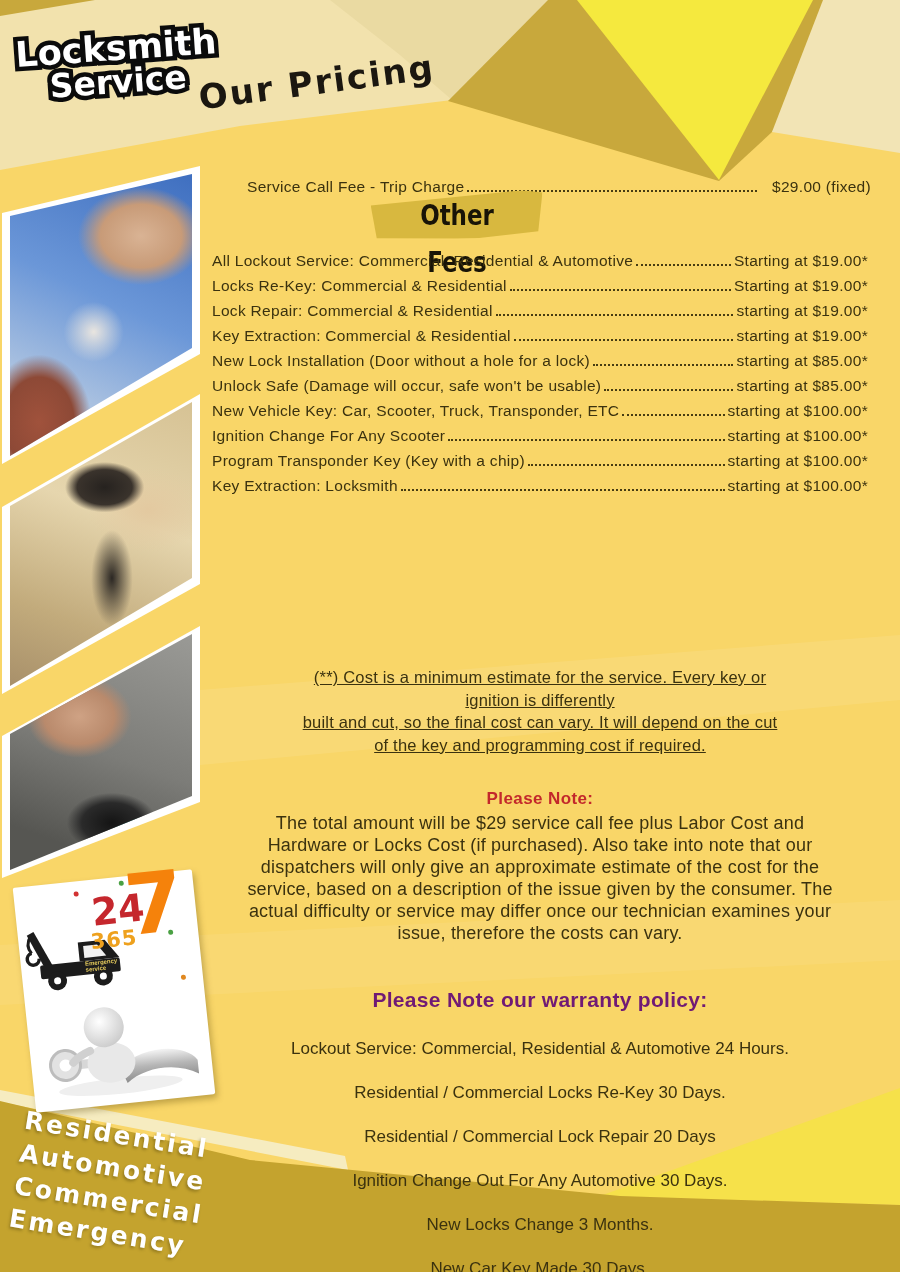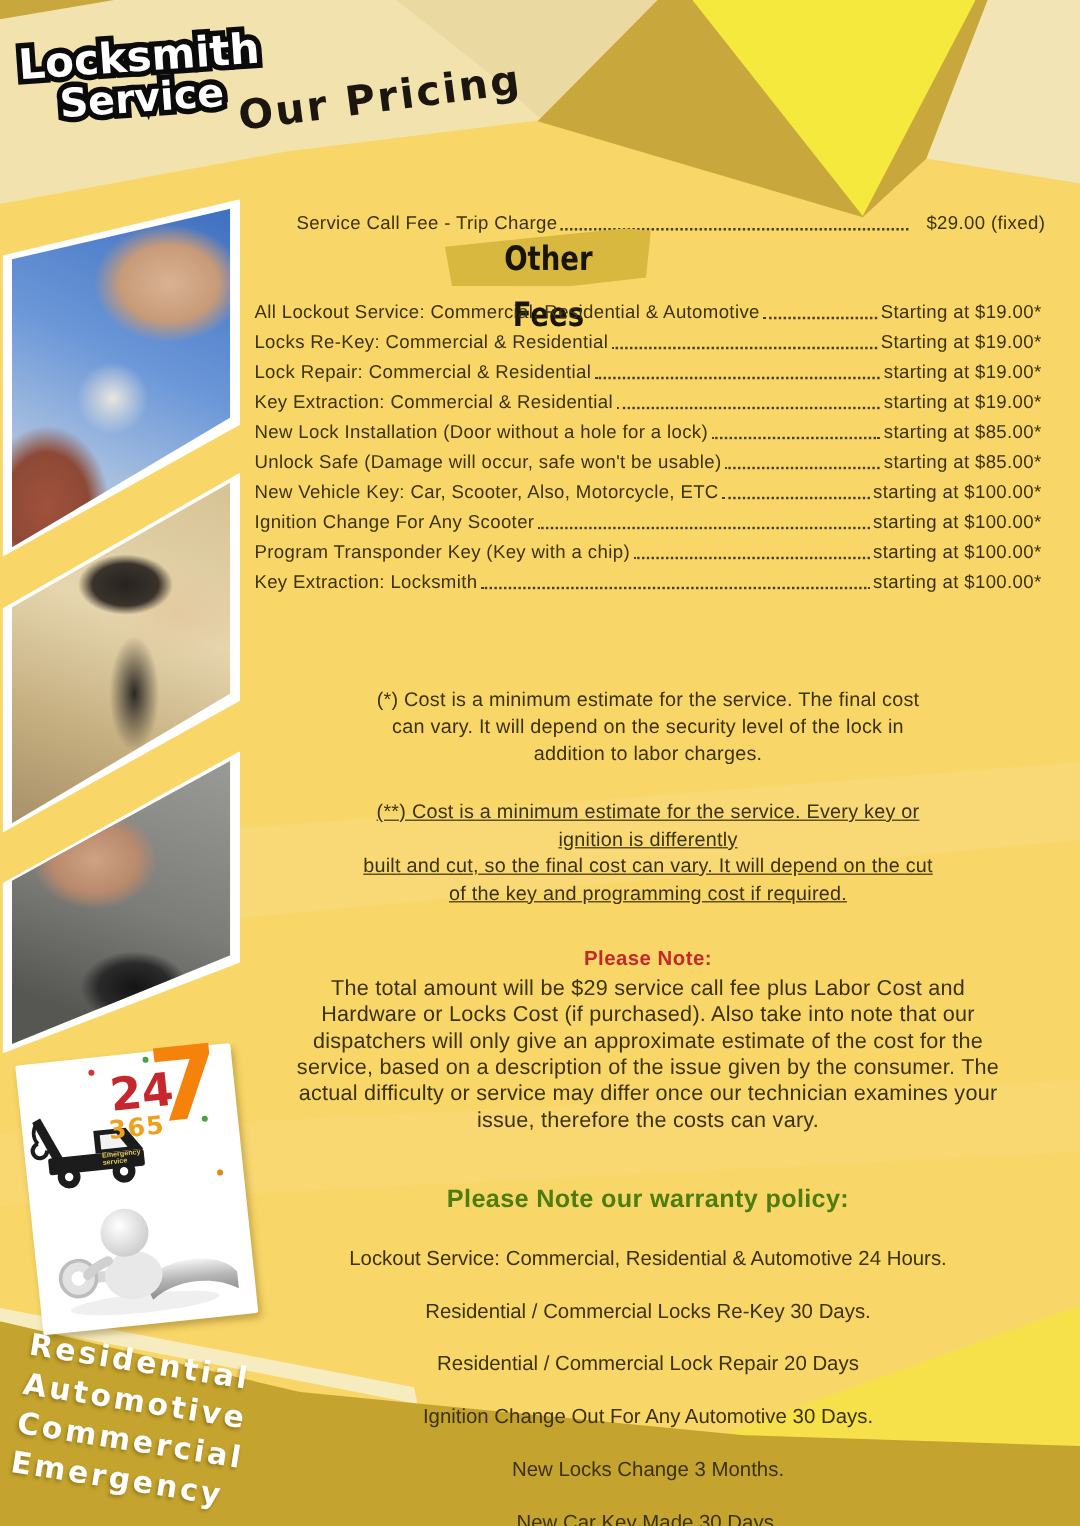"New Vehicle Key: Car, Scooter," span.fee-label { text: Also, Motorcycle -> Truck, Transponder }
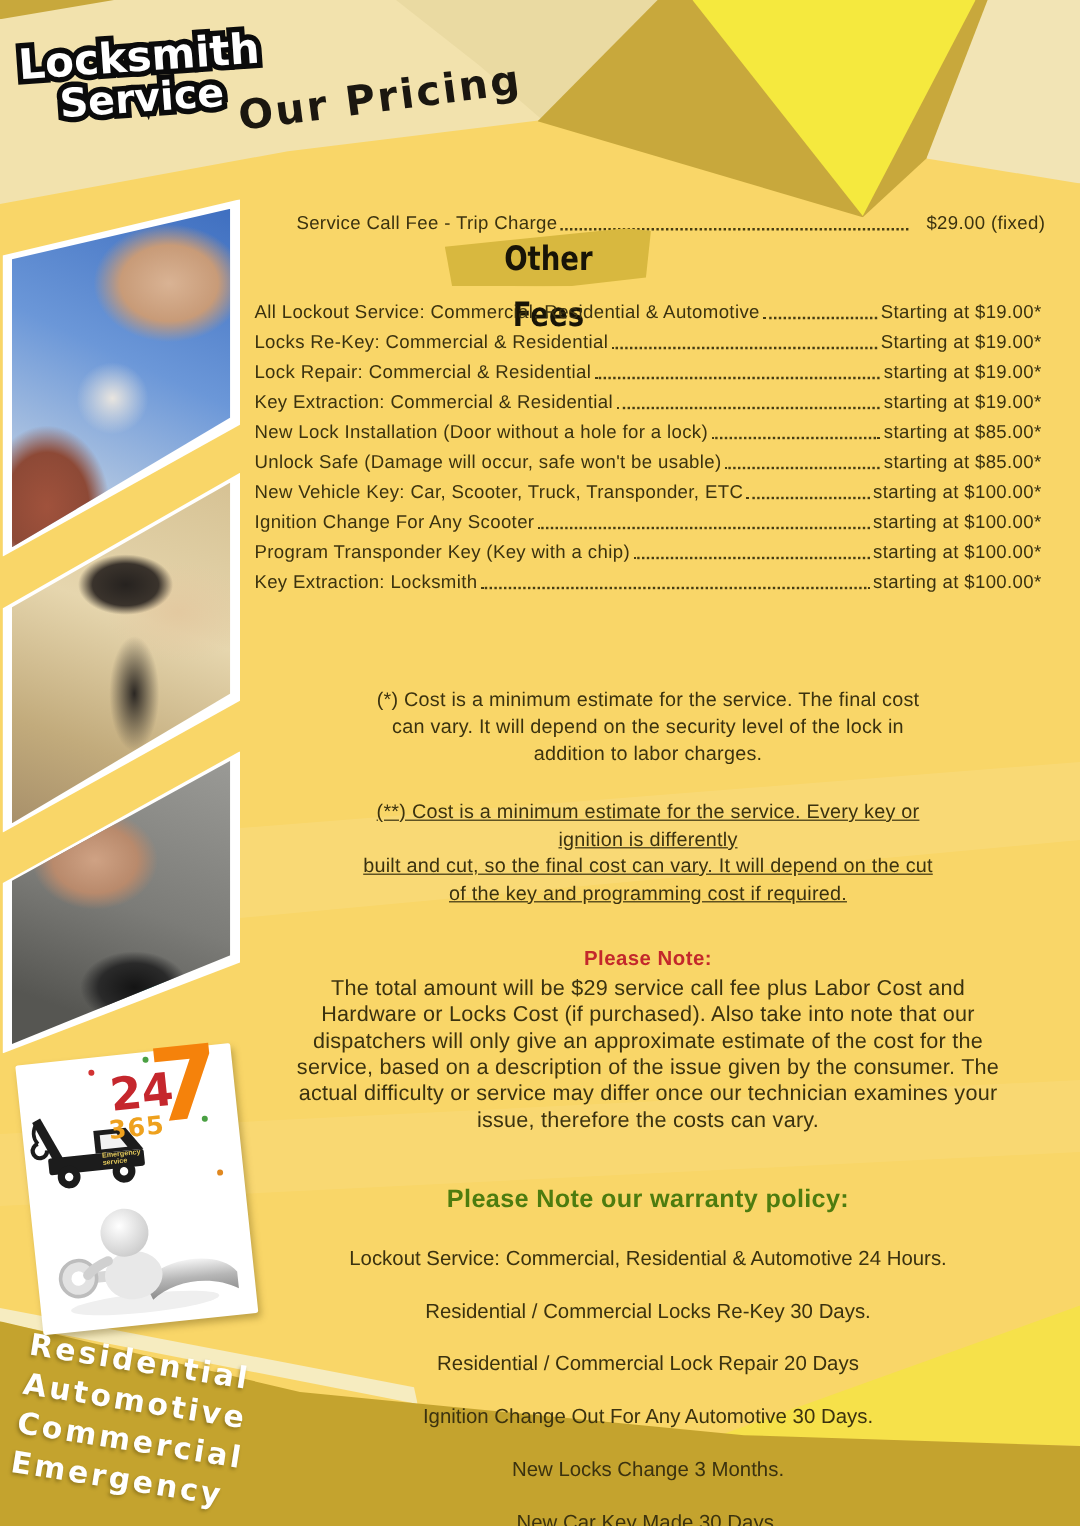"(*) Cost is a minimum" div.para { html: <div>(*) Cost is a minimum estimate for the service. The final cost can vary. It will depend on the security level of the lock in addition to labor charges.</div> -> none }
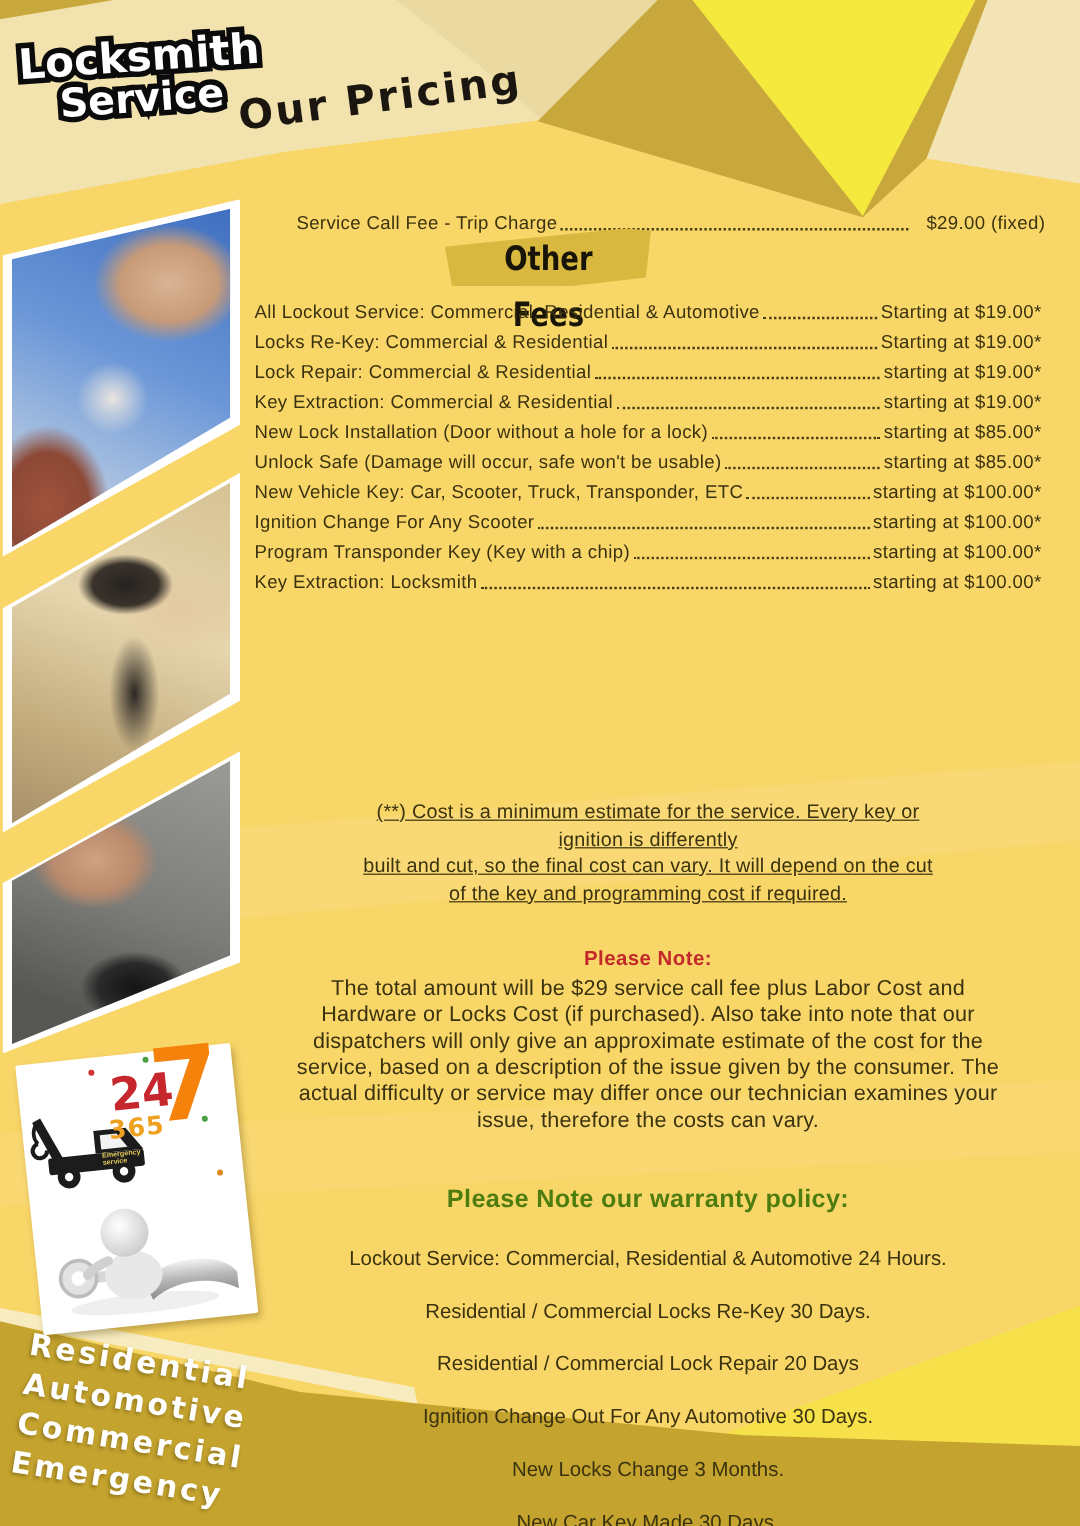"Please Note our warranty policy:" .w-head { color: #4d7c0f -> #701a75 }
